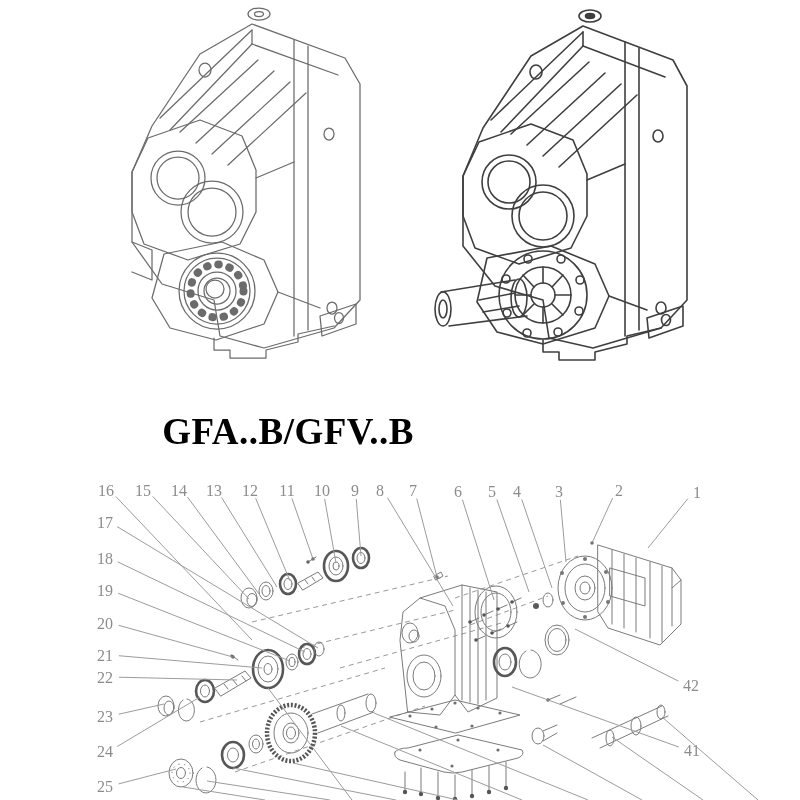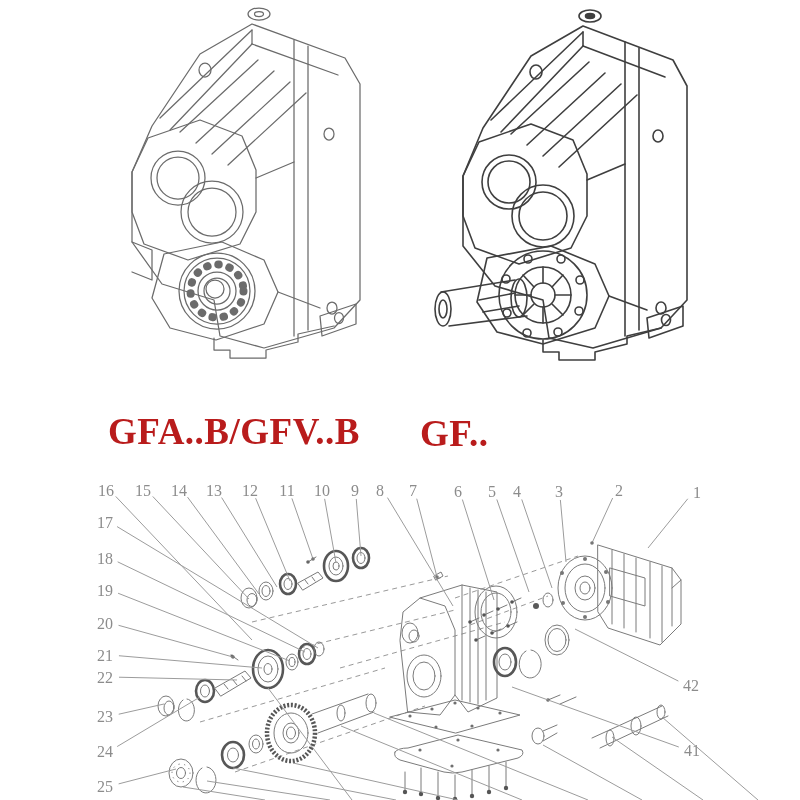"GFA..B/GFV..B" .fig-label { color: #b91c1c -> #000000; text-align: left -> right }
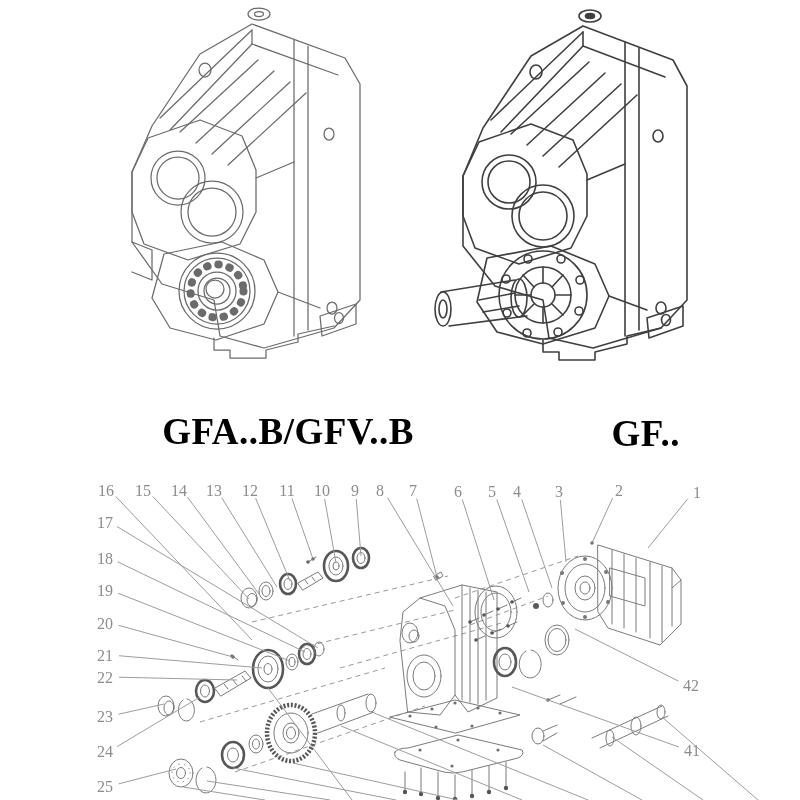"GF.." div.fig-label { html: <div>GF..</div> -> none }
